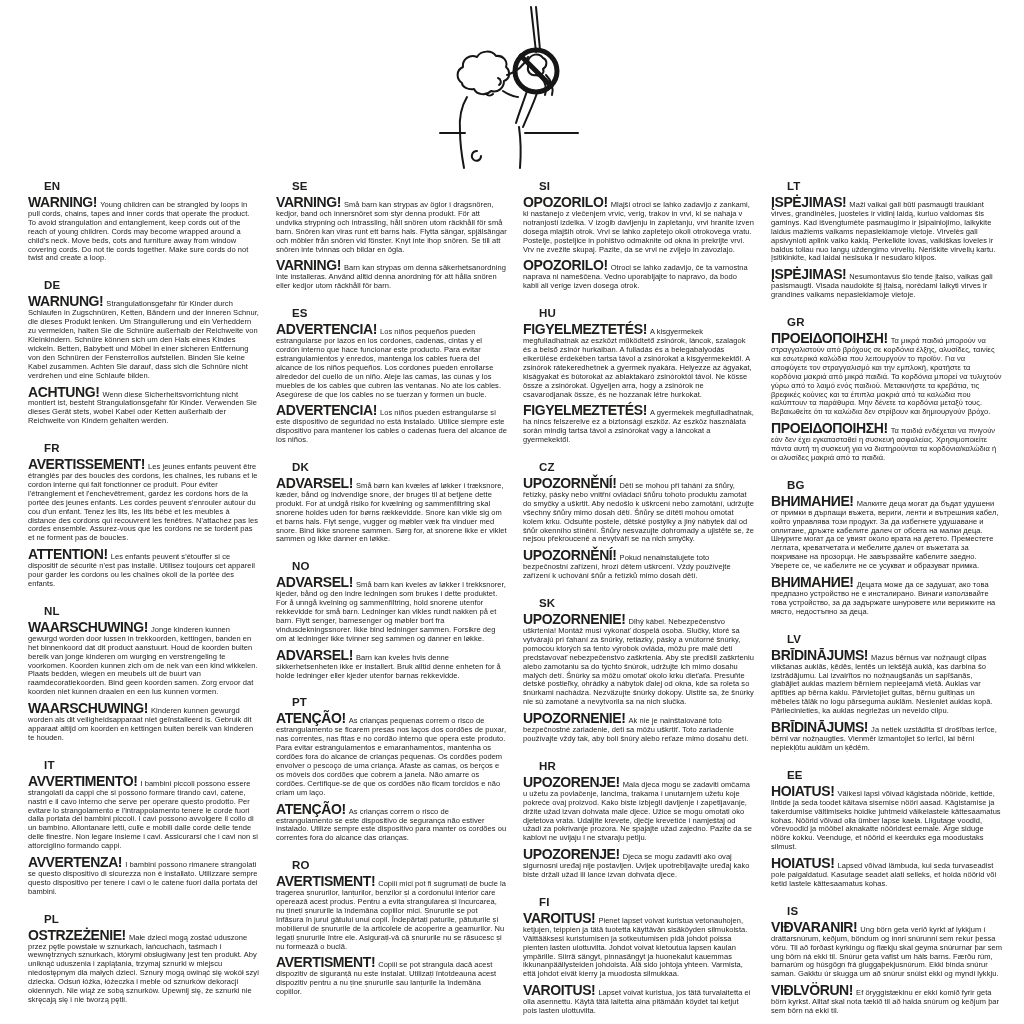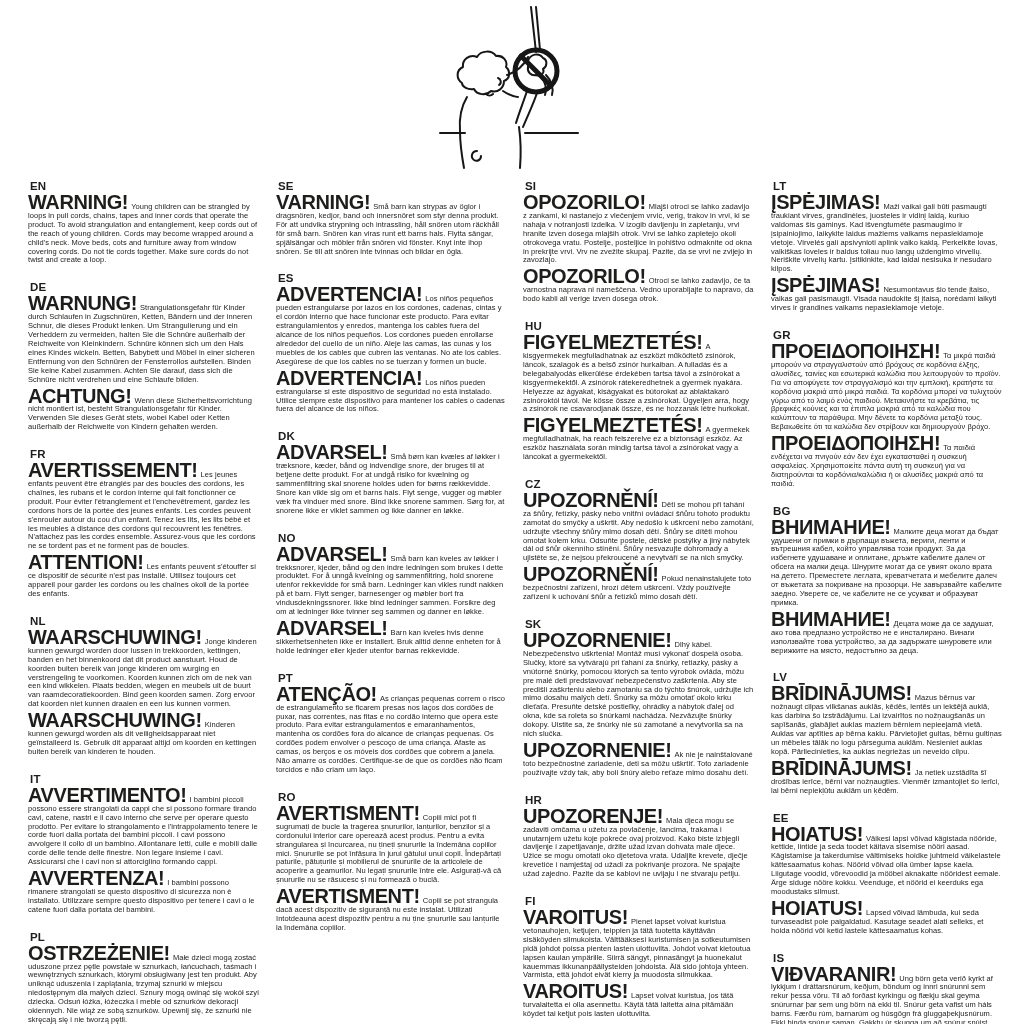"EN" .lang-code { margin: 0 0 5px 2px -> 0 0 5px 16px }
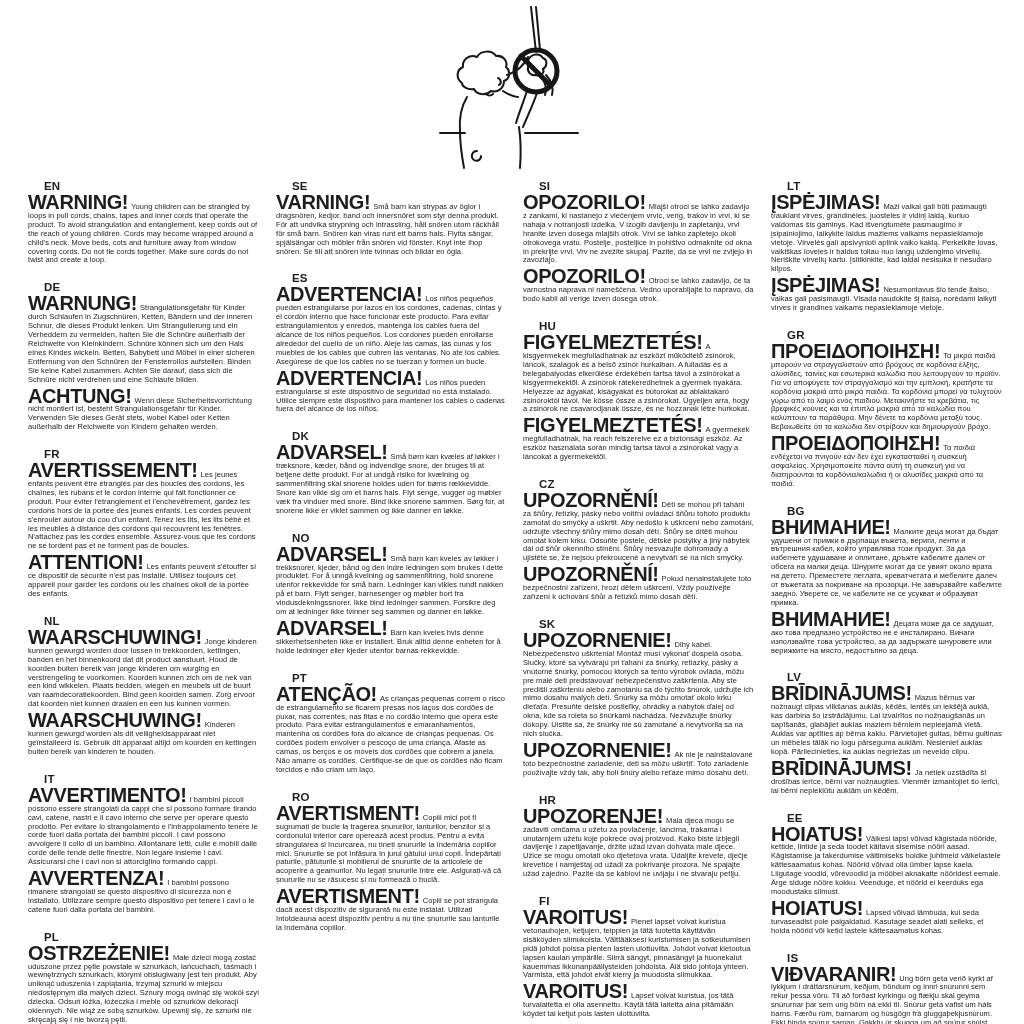"WARNING!" .warn-heading { font-size: 20px -> 14px }
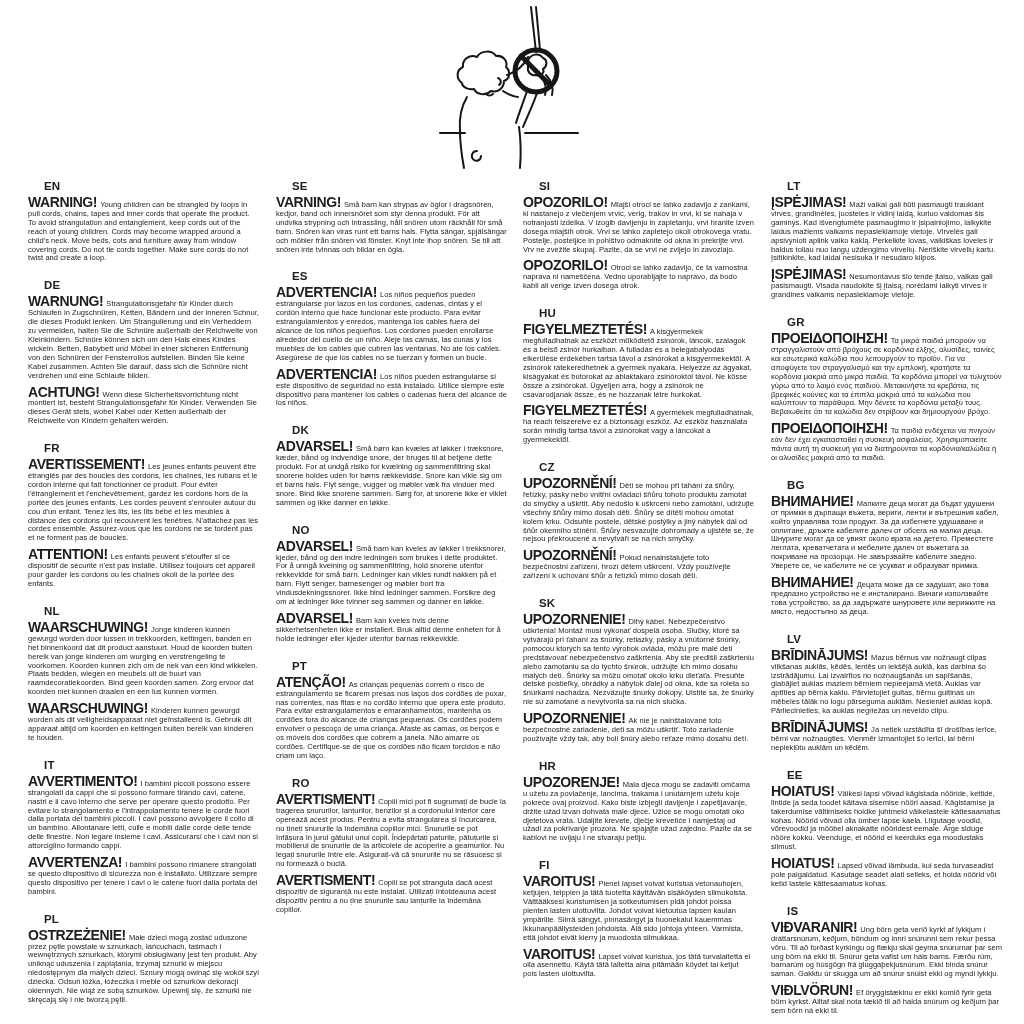"VARNING! Barn kan strypas om" p.warn { html: none -> <p> <span>VARNING!</span><span>Barn kan strypas om denna säkerhetsanordning inte installeras. Använd alltid denna anordning för att hålla snören eller kedjor utom räckhåll för barn.</span> </p> }
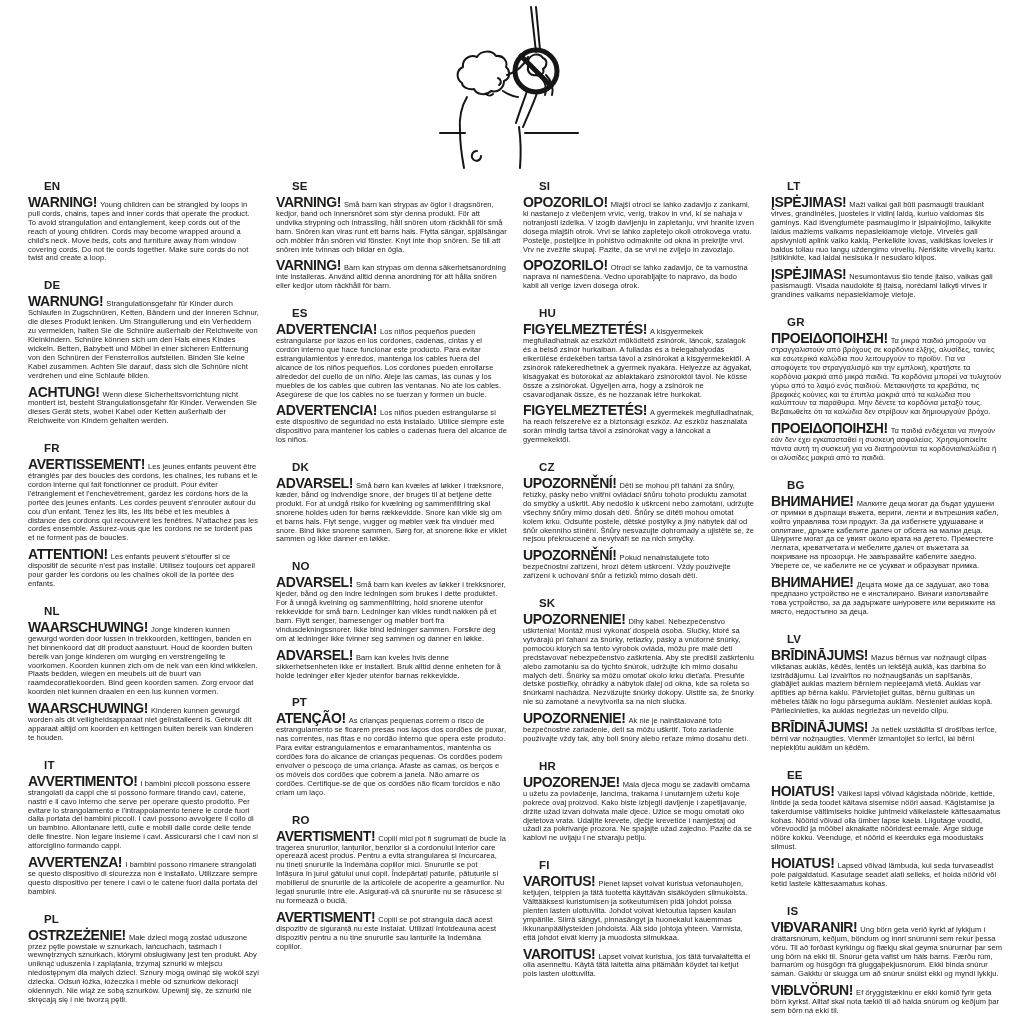"A gyermekek megfulladhatnak, ha reach" span.warn-body { text: reach -> nincs }
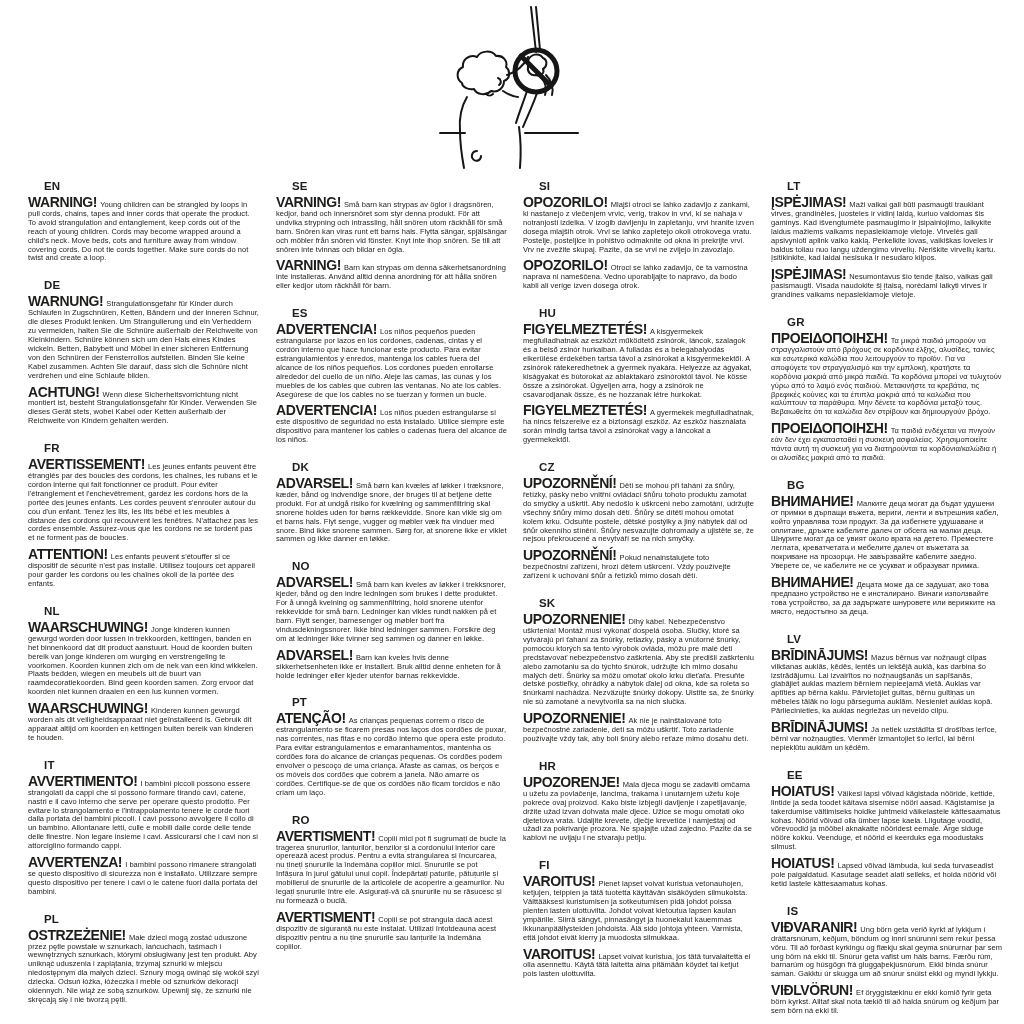"ATENÇÃO! As crianças correm o" p.warn { html: none -> <p> <span>ATENÇÃO!</span><span>As crianças correm o risco de estrangulamento se este dispositivo de segurança não estiver instalado. Utilize sempre este dispositivo para manter os cordões ou correntes fora do alcance das crianças.</span> </p> }
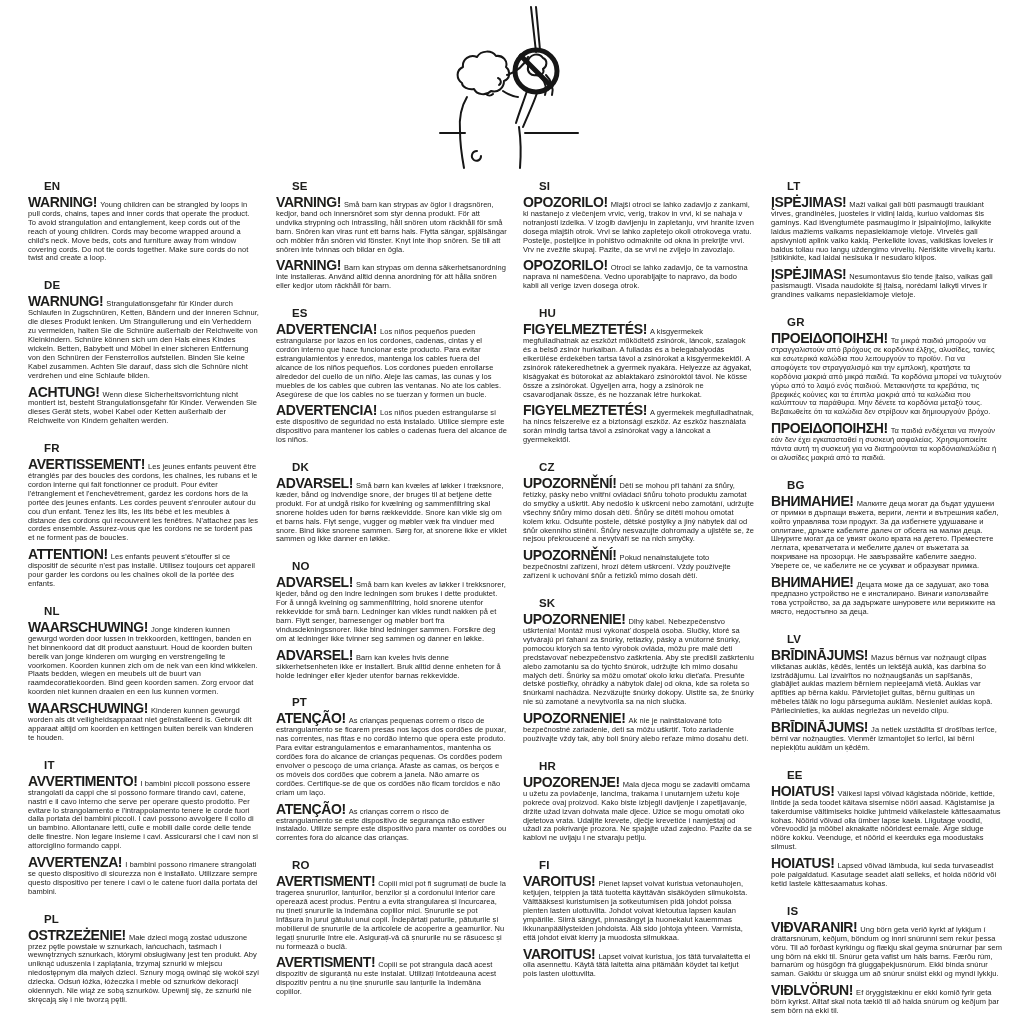"UPOZORENJE! Djeca se mogu zadaviti" p.warn { html: none -> <p> <span>UPOZORENJE!</span><span>Djeca se mogu zadaviti ako ovaj sigurnosni uređaj nije postavljen. Uvijek upotrebljavajte uređaj kako biste držali užad ili lance izvan dohvata djece.</span> </p> }
